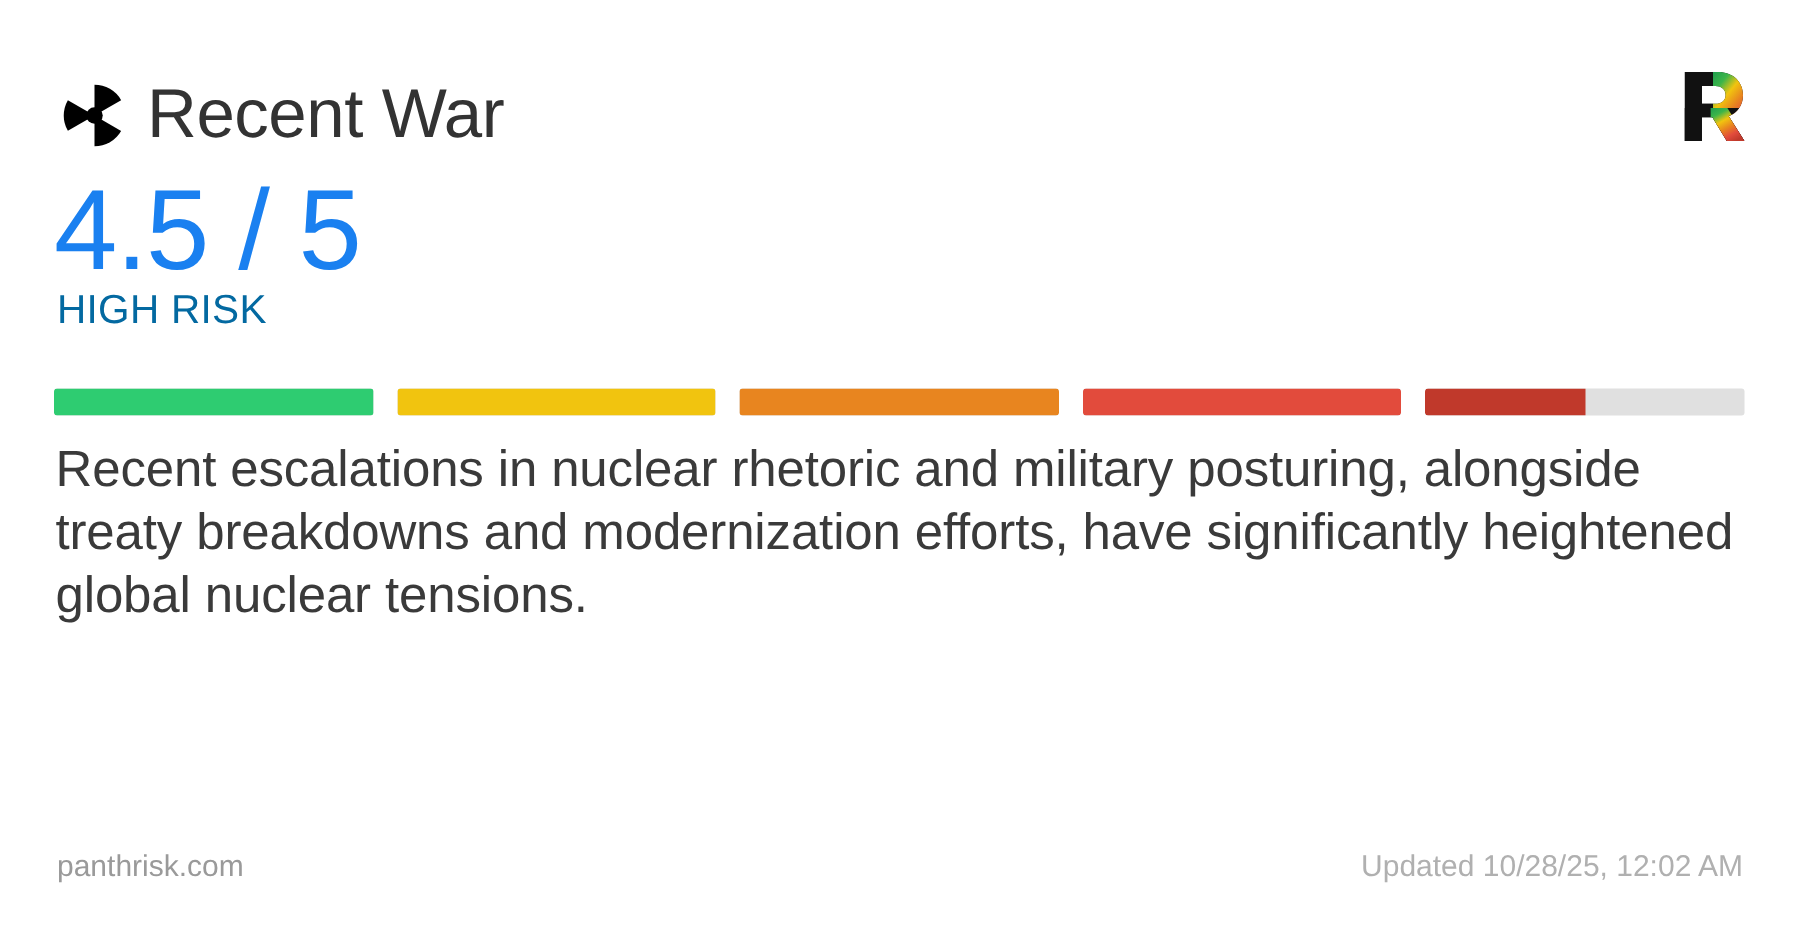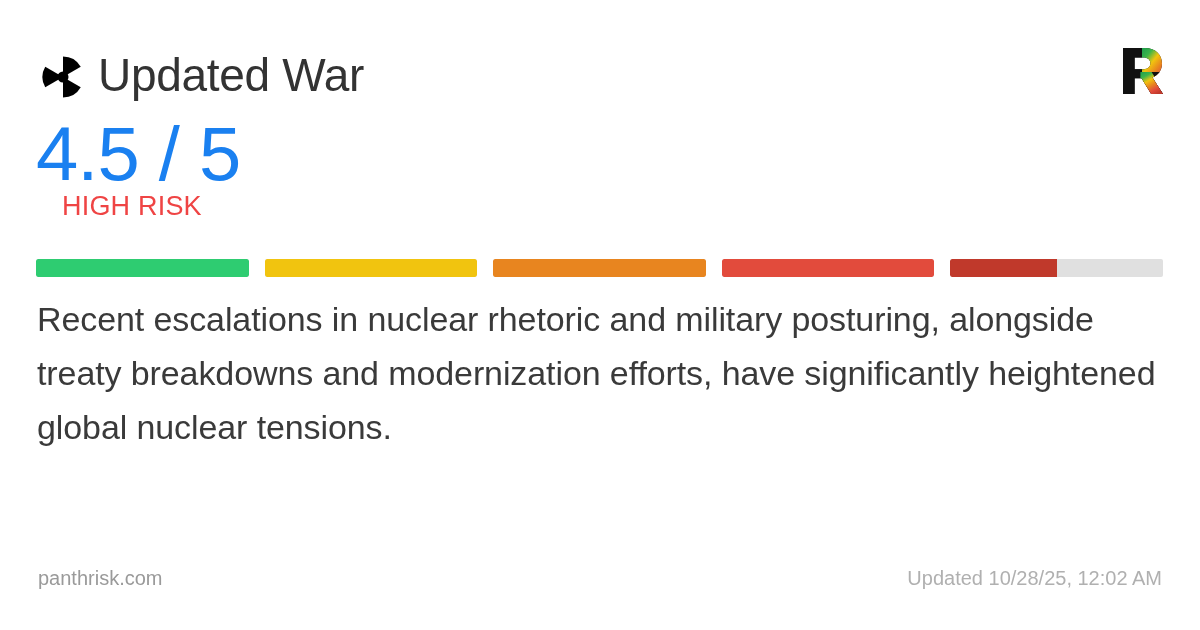"Updated War" div.page-title { text: Updated -> Recent }
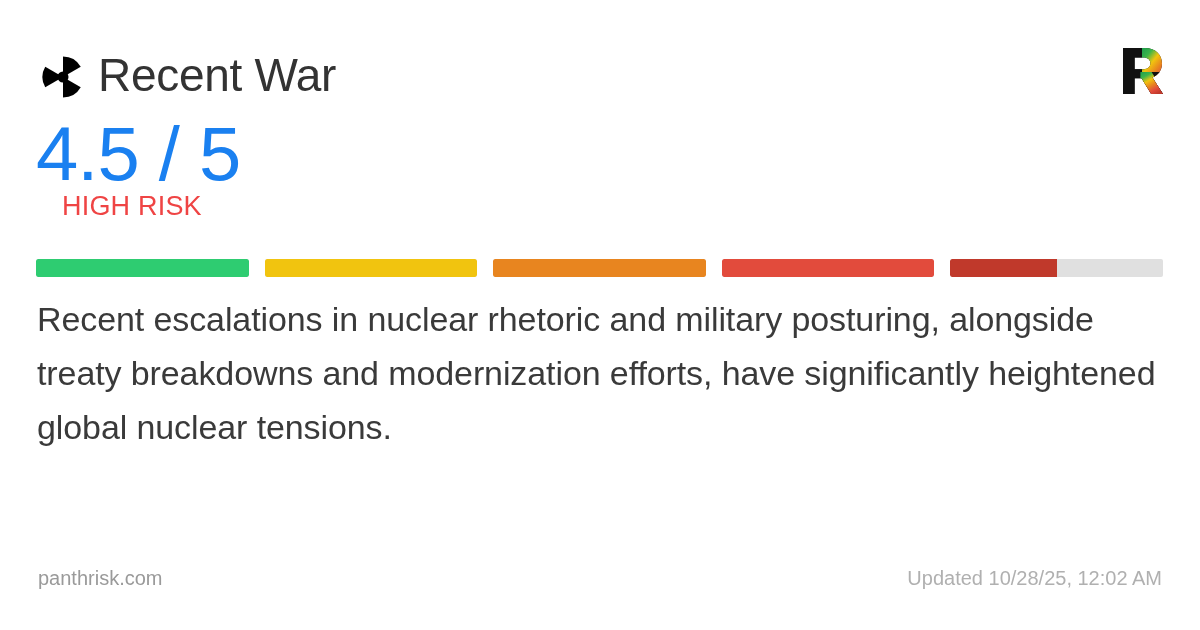"HIGH RISK" div.risk-label { color: #ef4444 -> #0369a1; margin-left: 24px -> none }
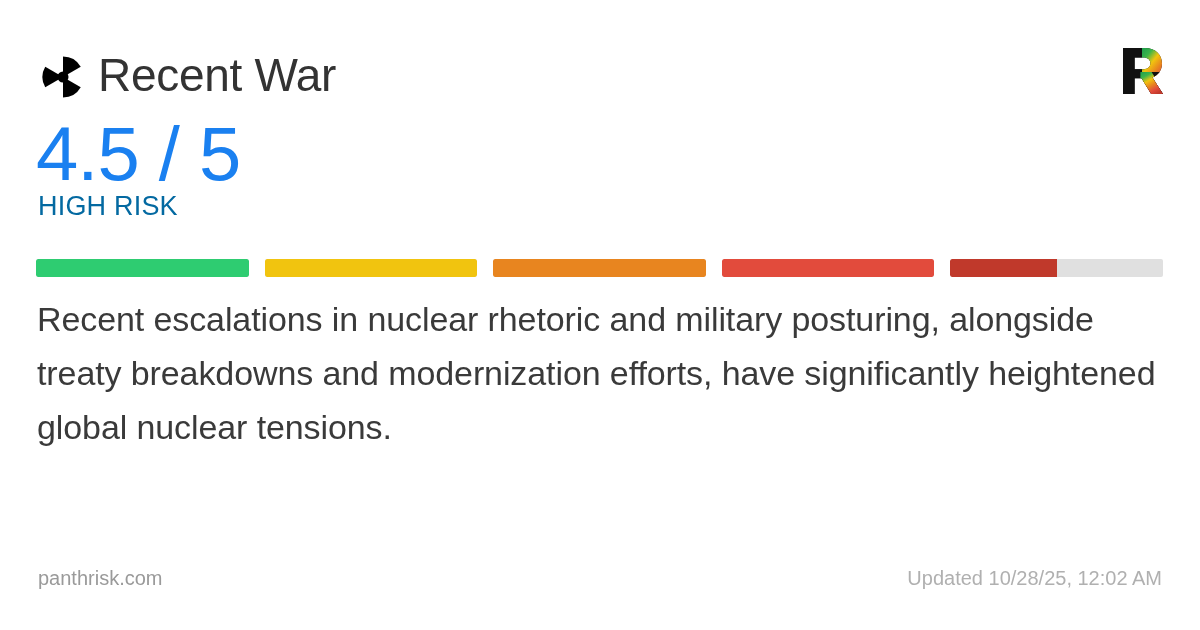"Recent escalations in nuclear rhetoric" .description { line-height: 54px -> 42px }
